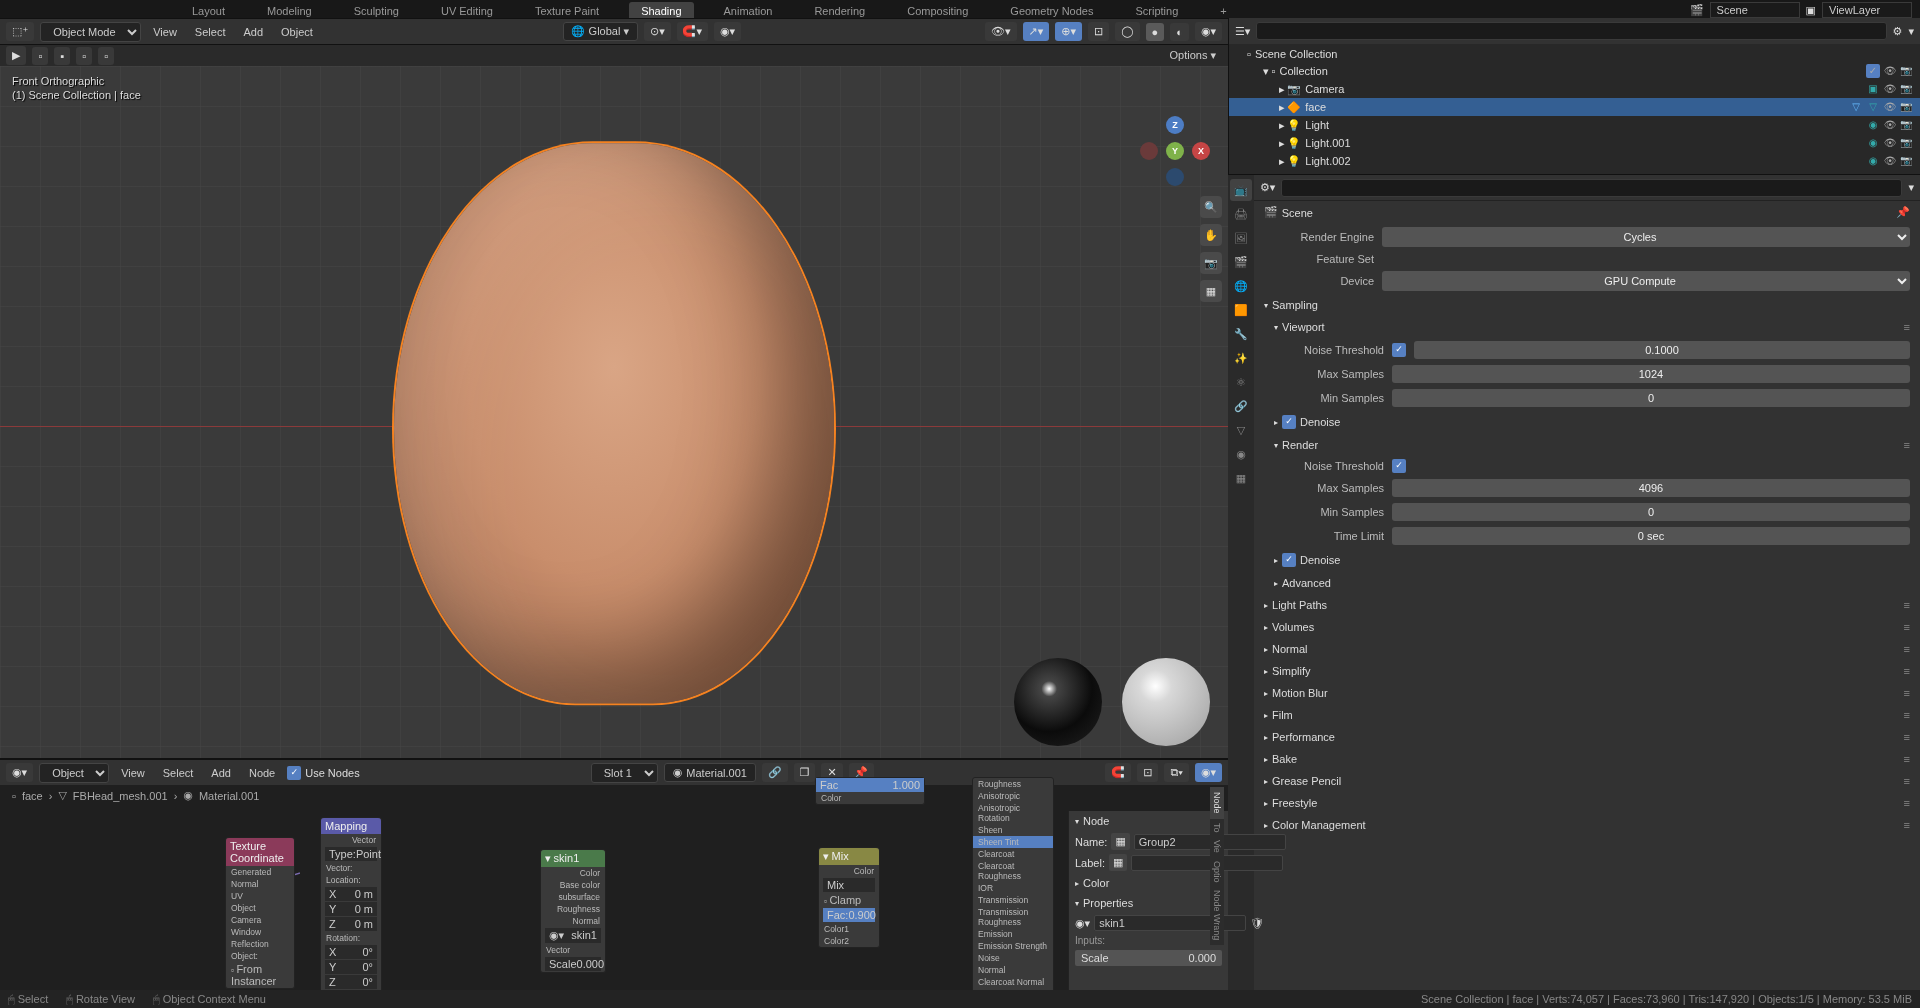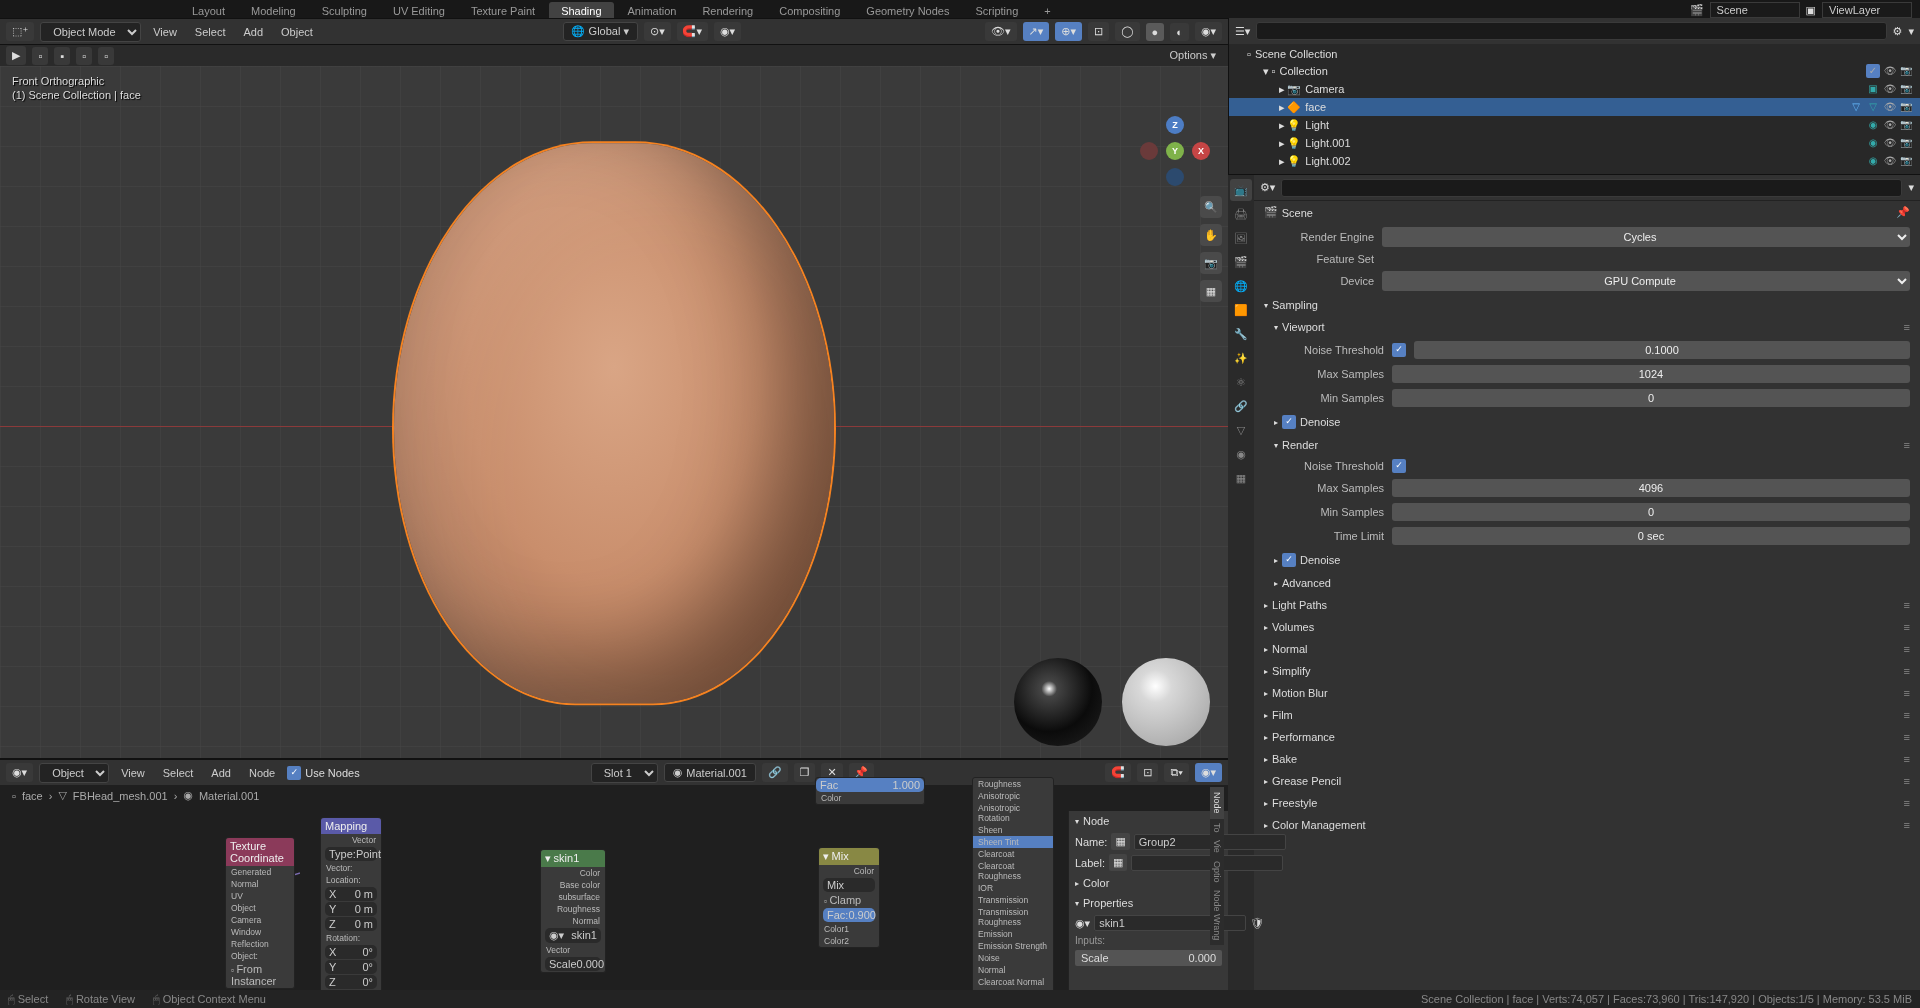"Layout" .workspace-tabs { gap: 2px -> 18px }
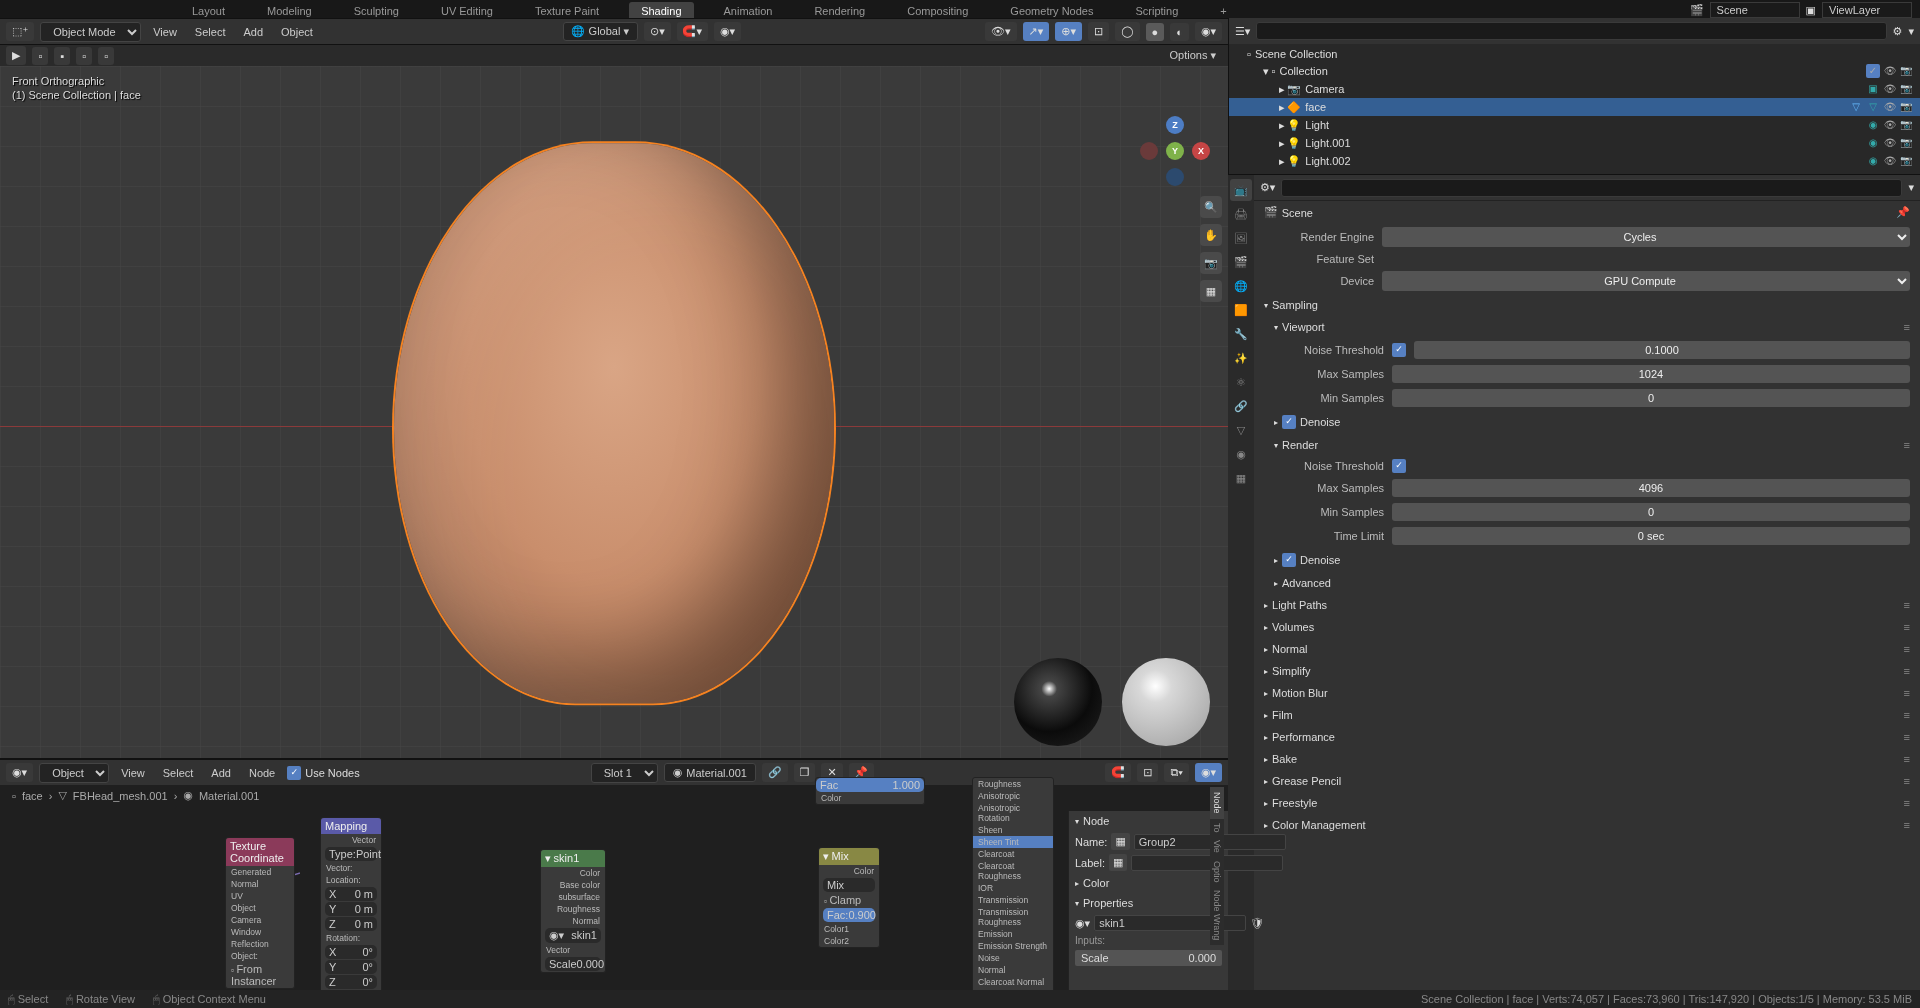"Fac" .node .nfield { border-radius: 5px -> 0 }
